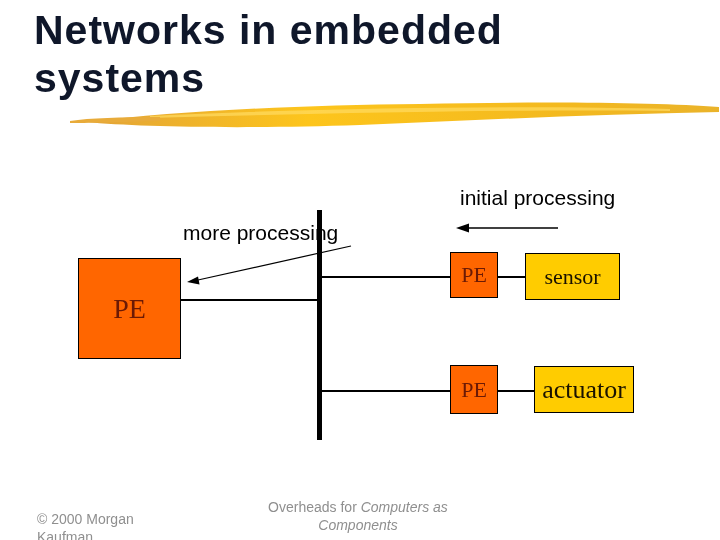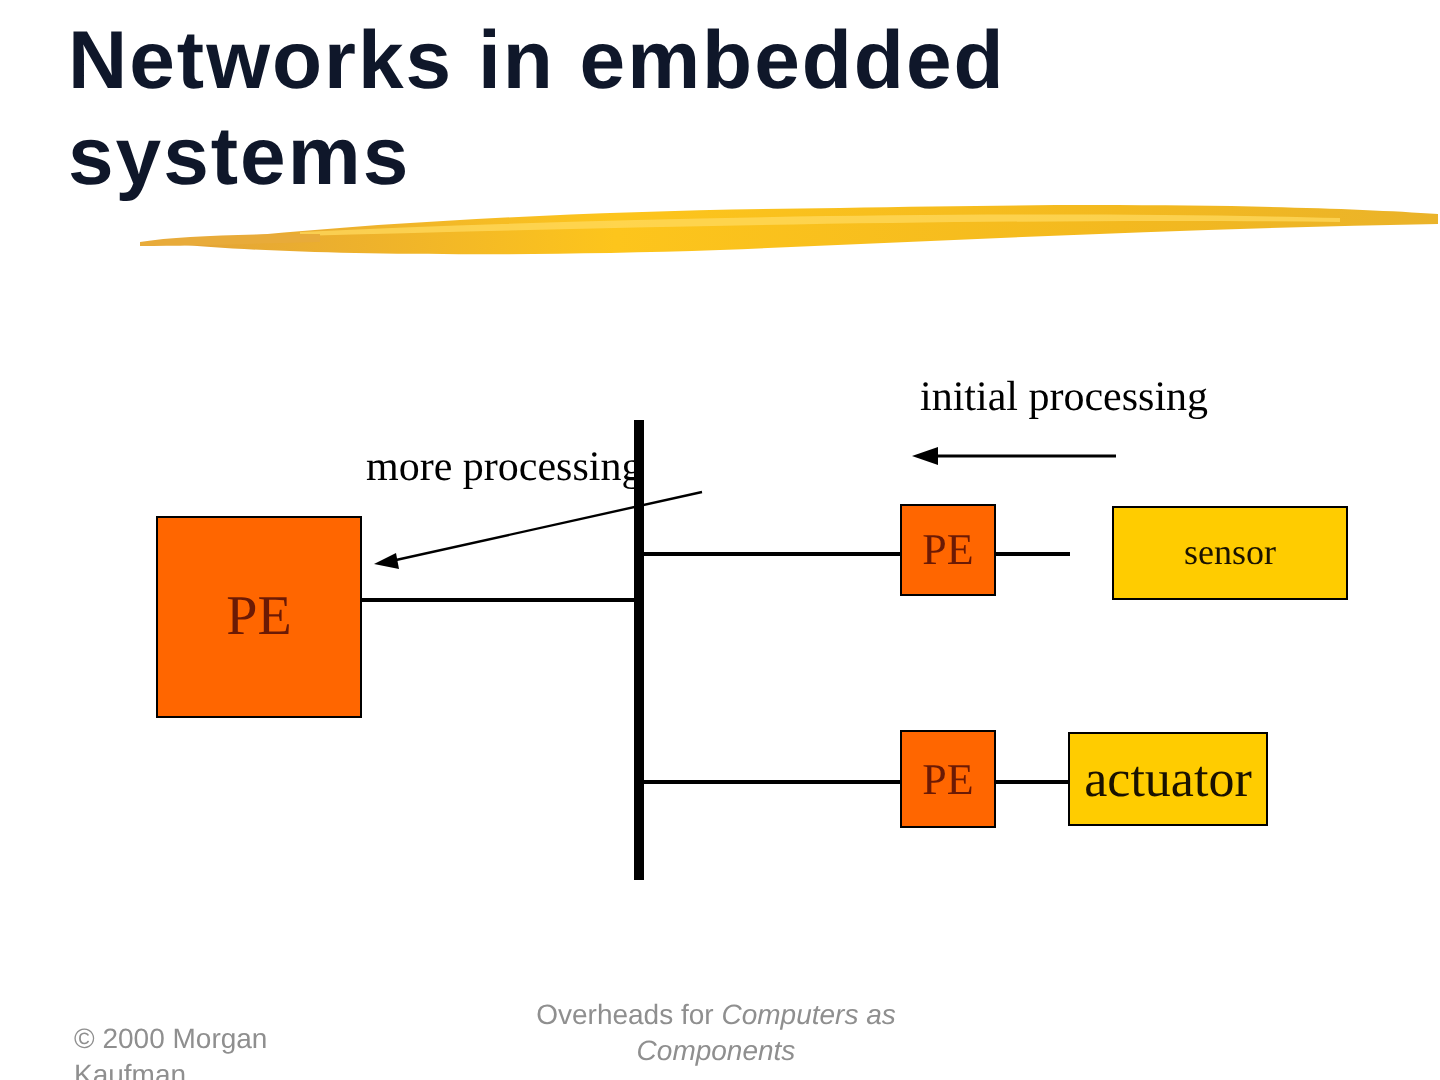"initial processing" .diagram-label { font-family: Liberation Serif, serif -> Liberation Sans, sans-serif }
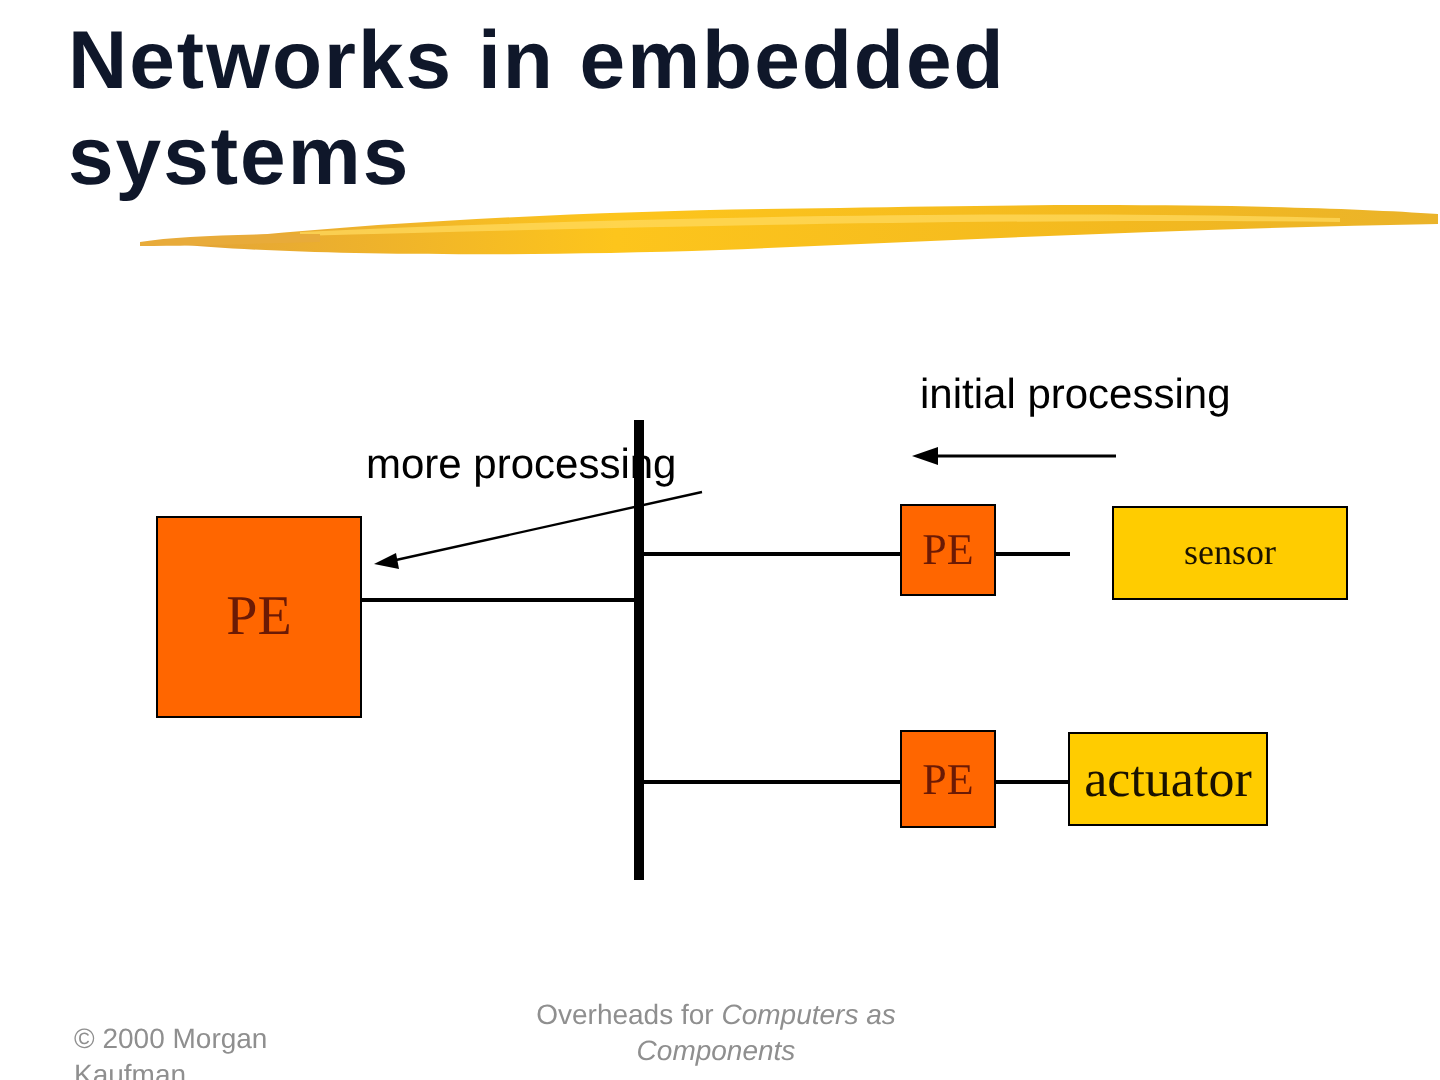"sensor" .sensor-box { font-size: 18px -> 22px; left: 556px -> 525px; width: 118px -> 95px }
